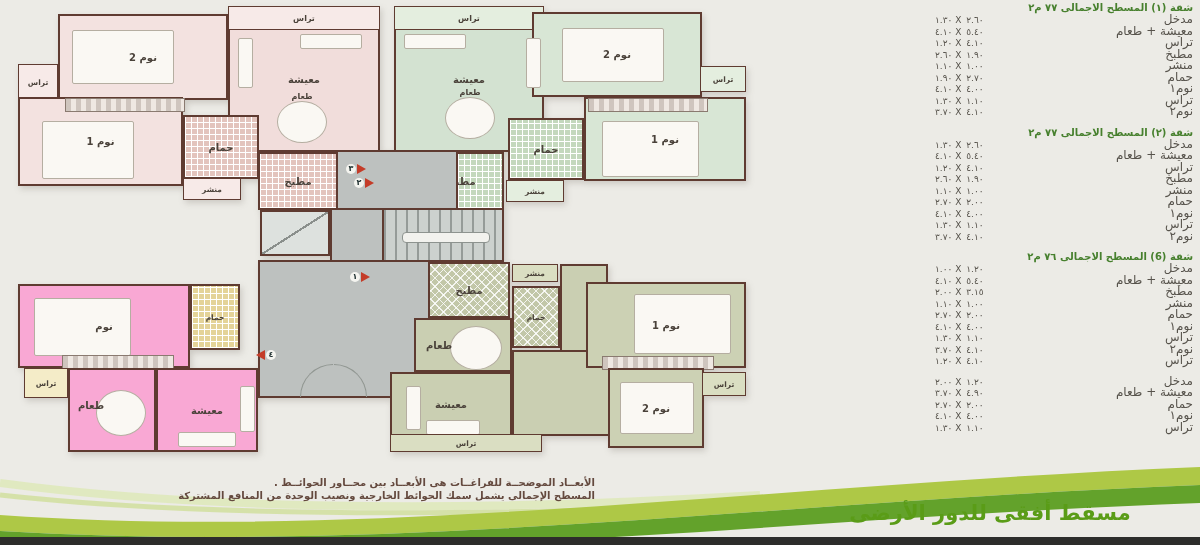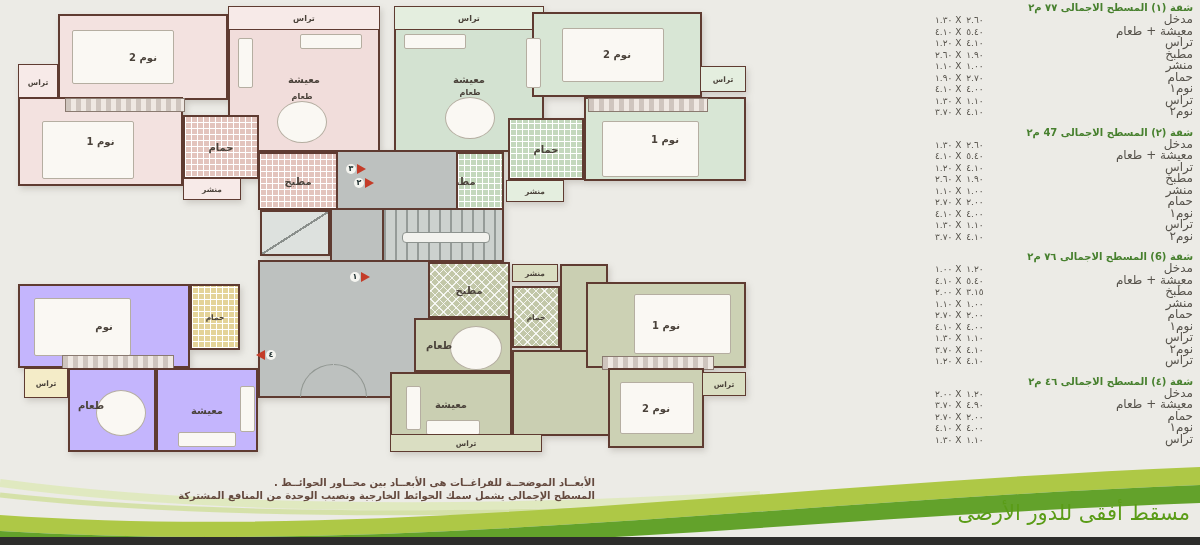"شقة (٢) المسطح الاجمالى 47" h3.apt-title { text: 47 -> ٧٧ }
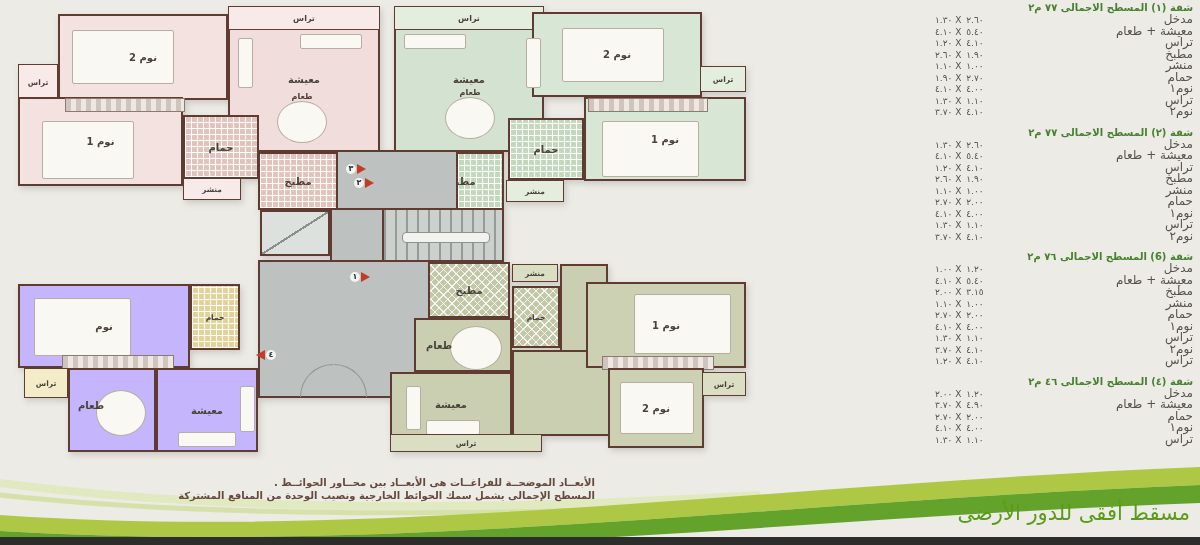"نوم" .apt4 { background: #c4b5fd -> #f9a8d4 }
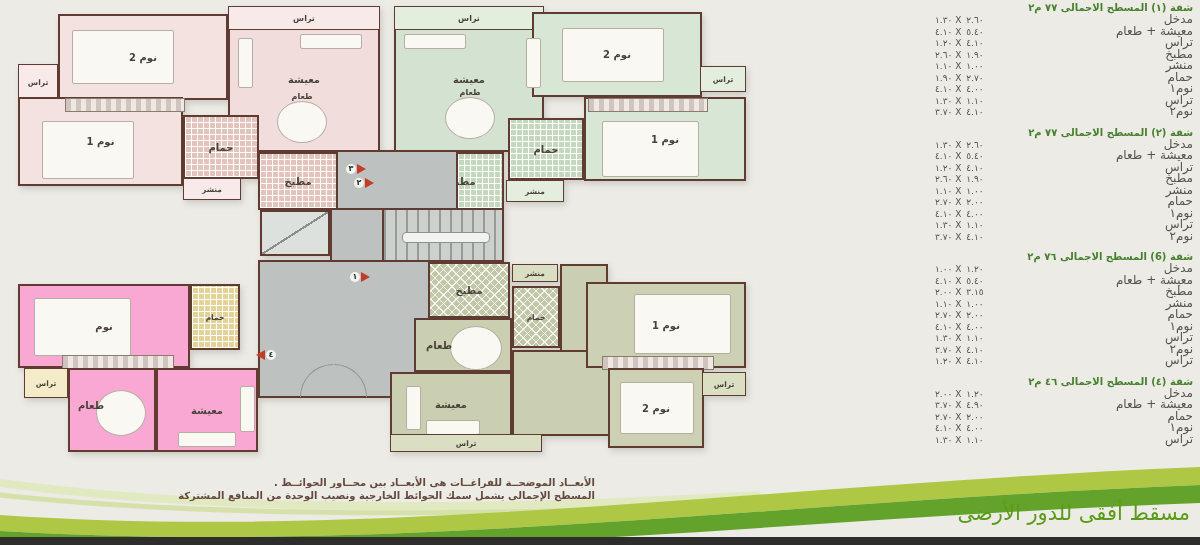"شقة (٤) المسطح الاجمالى ٤٦" h3.apt-title { html: <h3>شقة (٤) المسطح الاجمالى ٤٦ م٢</h3> -> none }
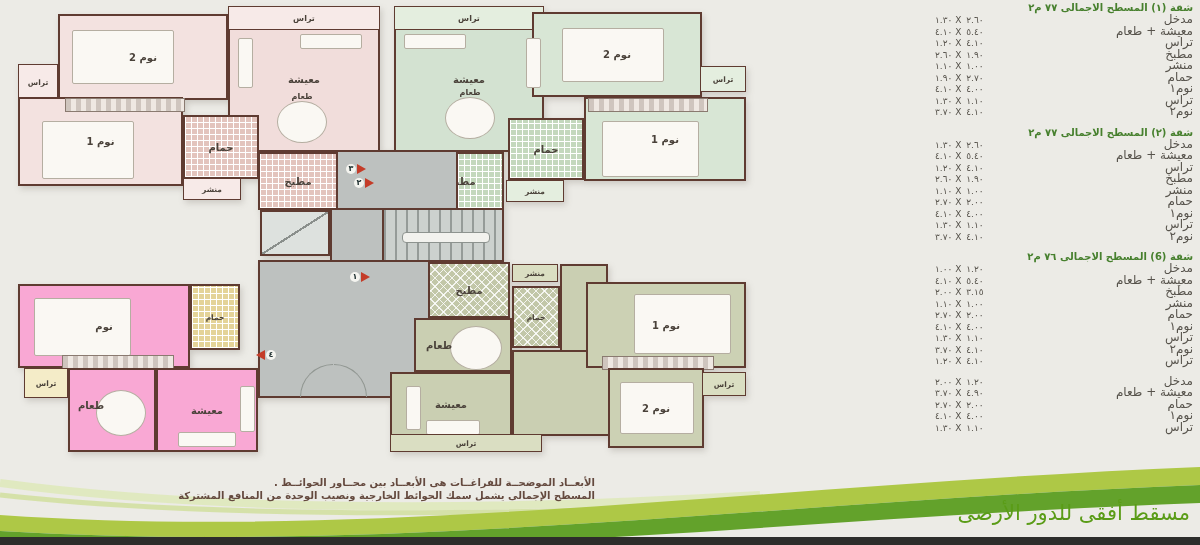"مسقط أفقى للدور الأرضى" .footer-title { font-weight: normal -> bold; text-align: right -> center }
